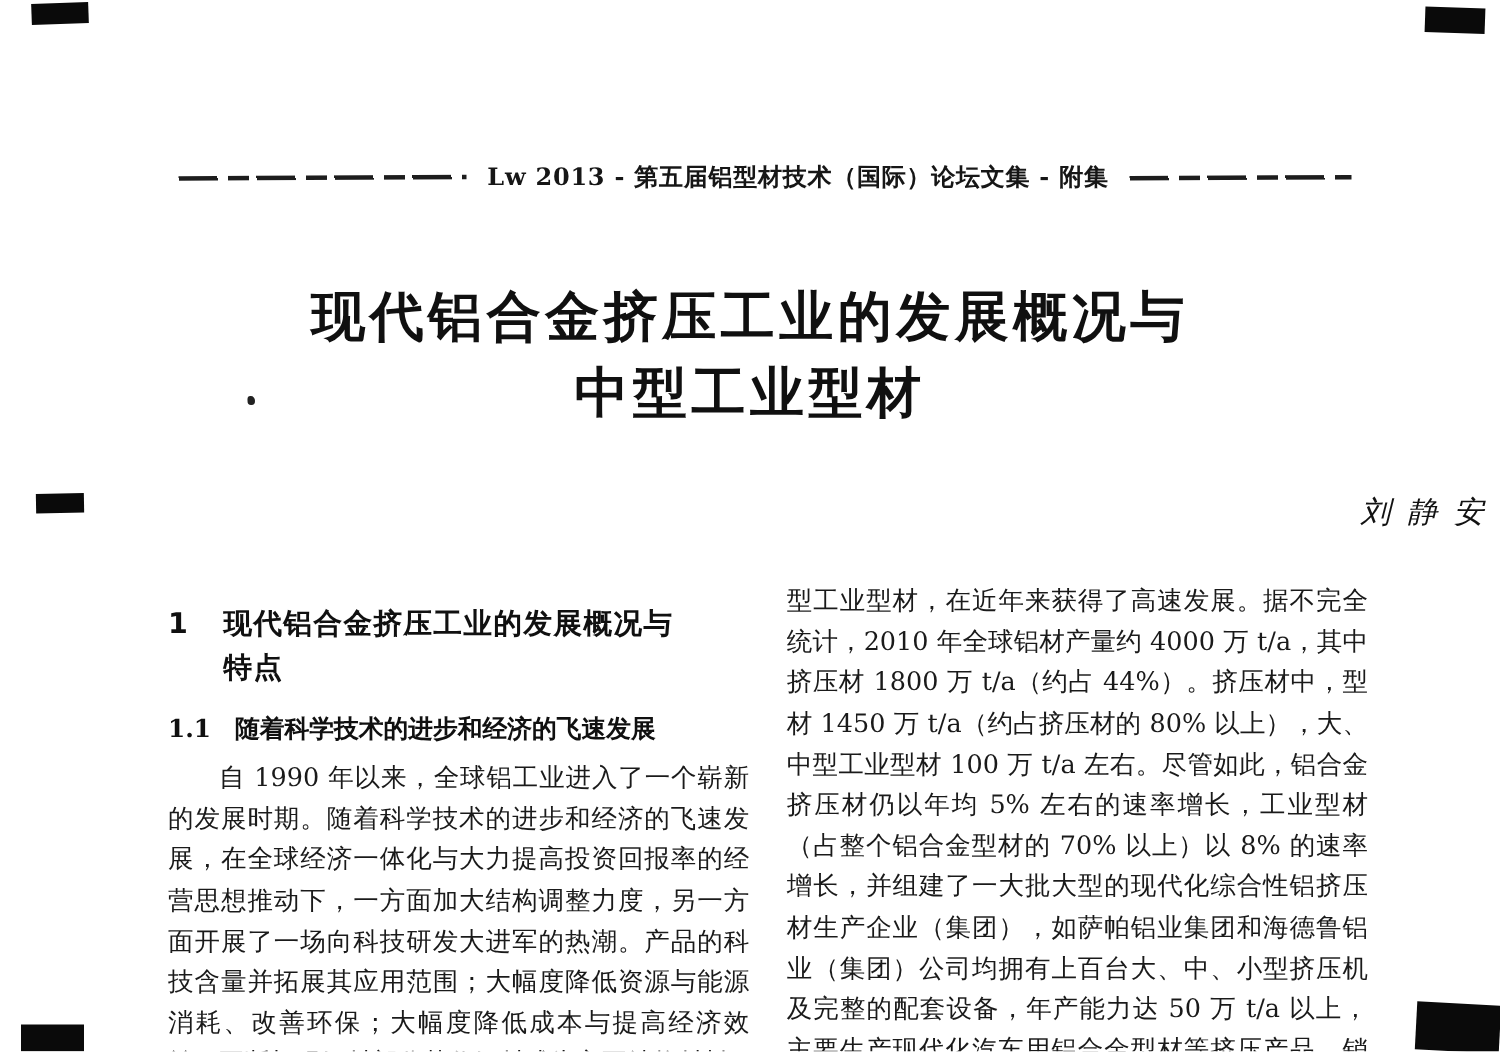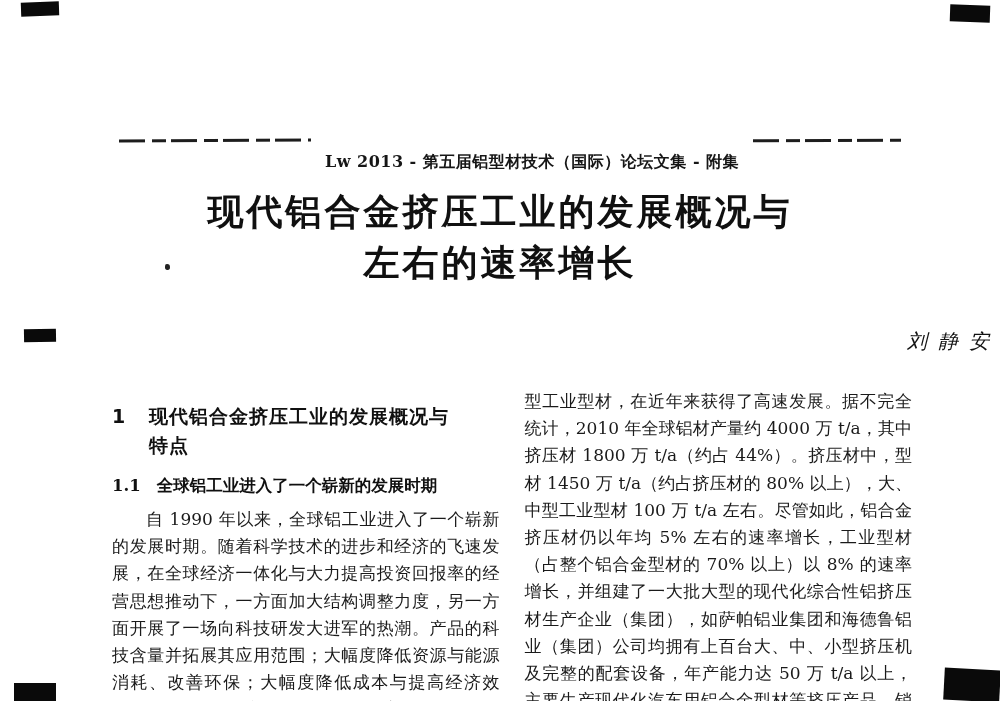"Lw 2013 - 第五届铝型材技术（国际）论坛文集 -" .header-text { margin-top: 44px -> none }
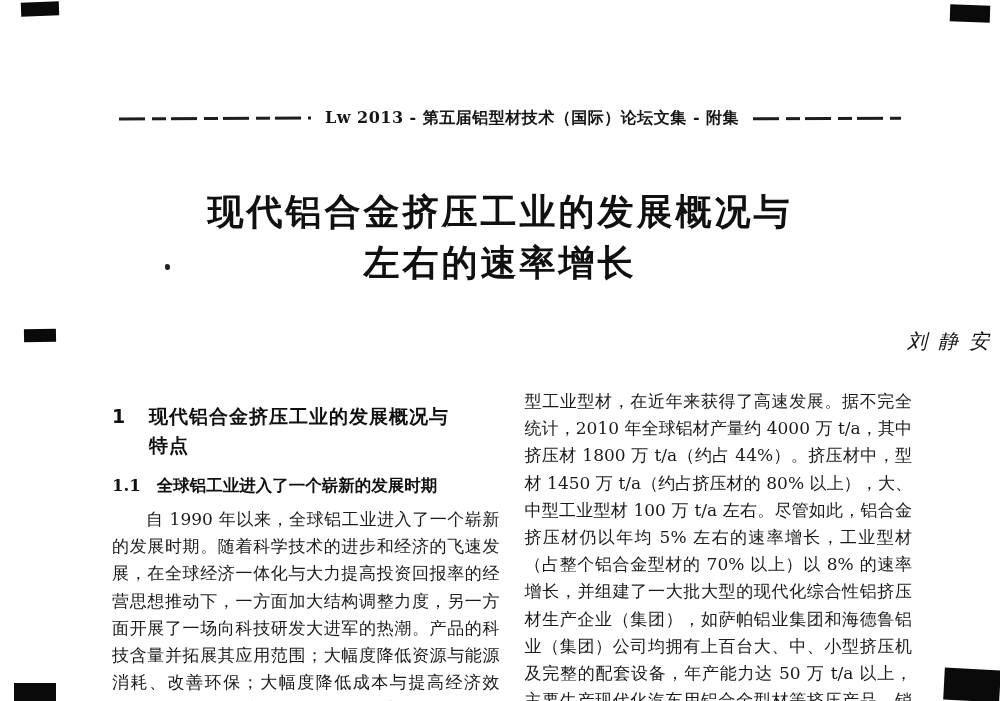"左右的速率增长" div { text: 左右的速率增长 -> 中型工业型材 }
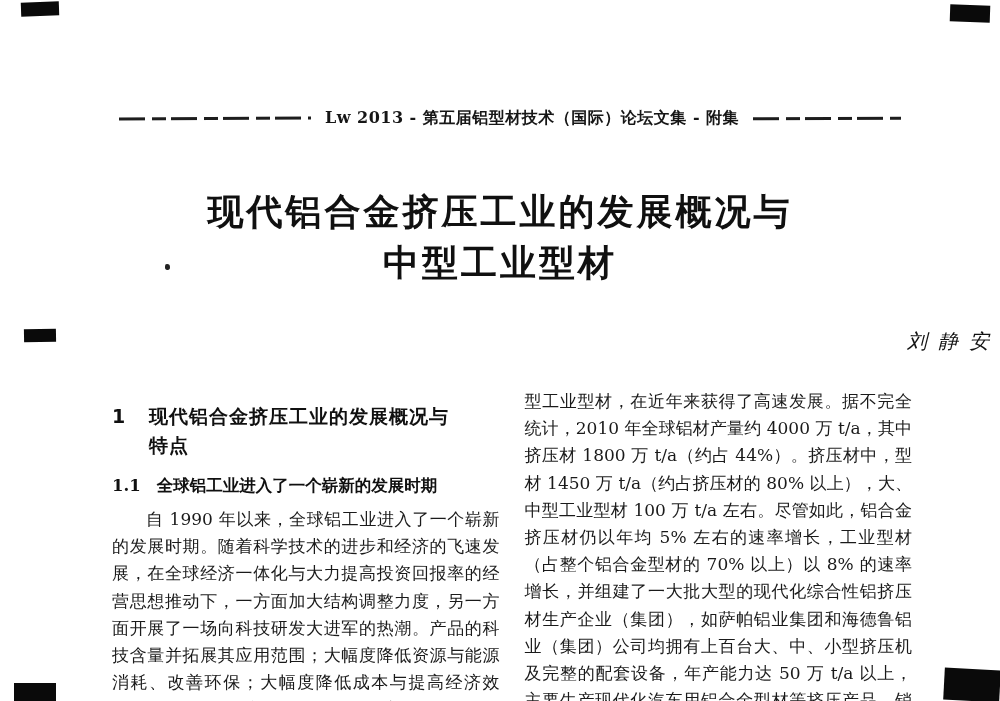"全球铝工业进入了一个崭新的发展时期" span { text: 全球铝工业进入了一个崭新的发展时期 -> 随着科学技术的进步和经济的飞速发展 }
